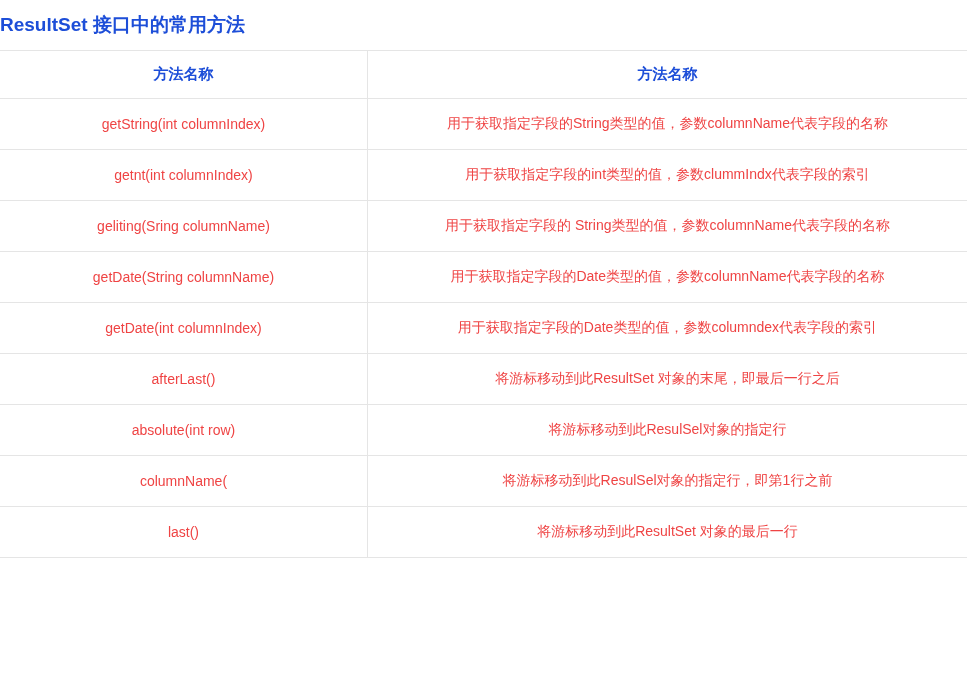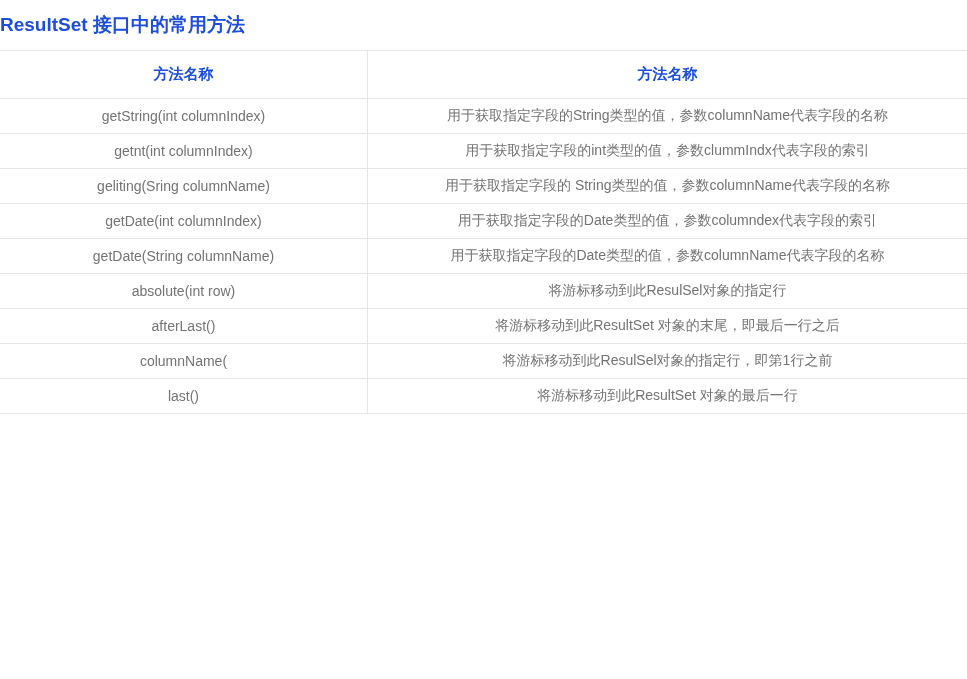"getString(int columnIndex)" td { color: #737373 -> #ef4444; padding: 8px 8px -> 16px 8px }
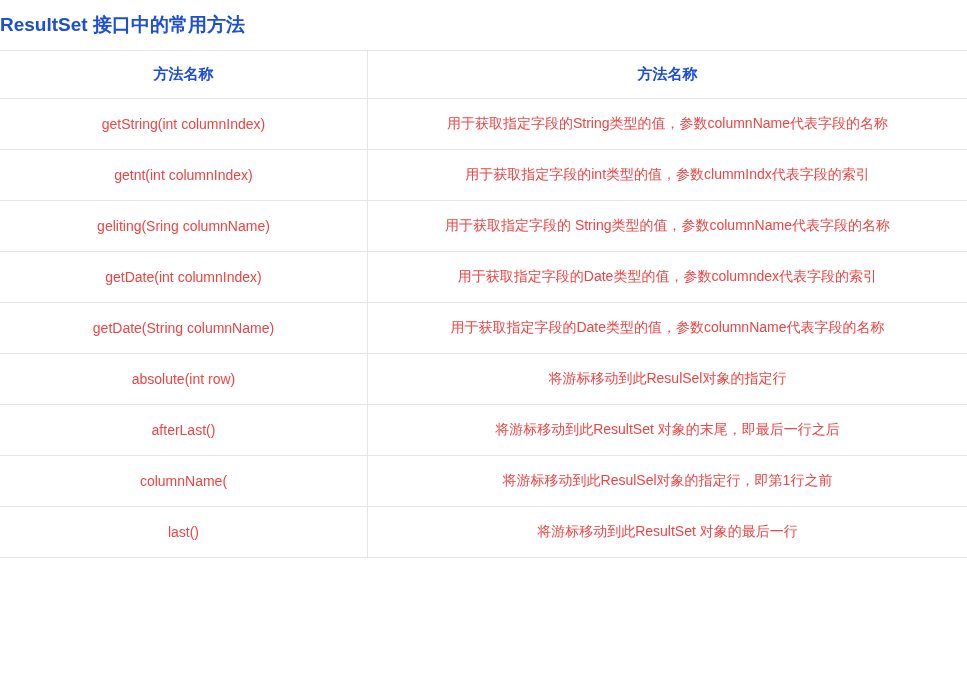"getDate(int columnIndex)" tr { order: before "getDate(String columnName)" -> after "getDate(String columnName)" }
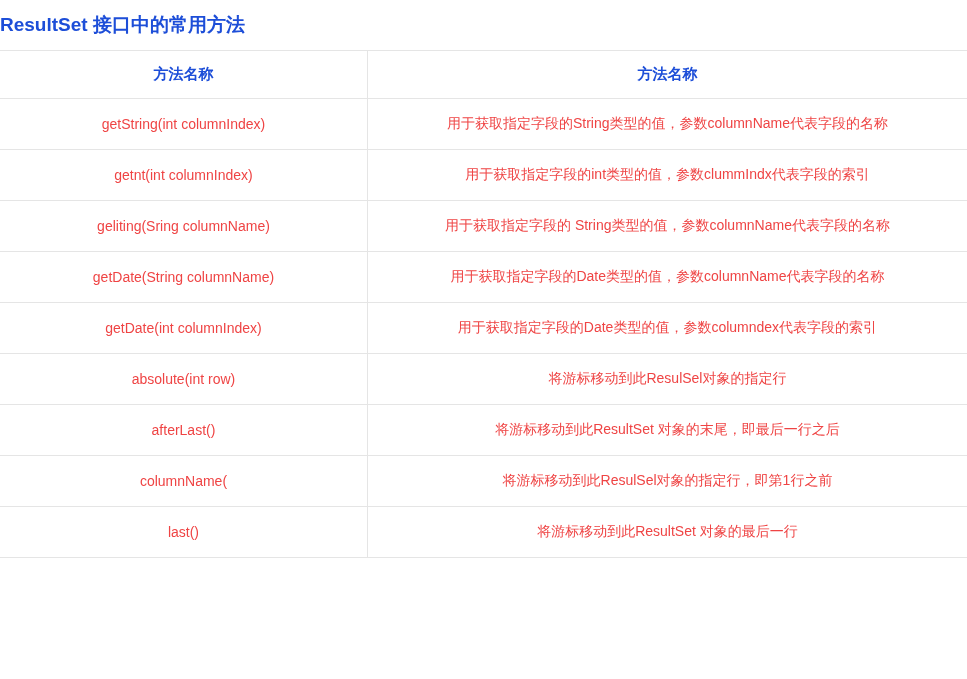"absolute(int row)" tr { order: before "afterLast()" -> after "afterLast()" }
